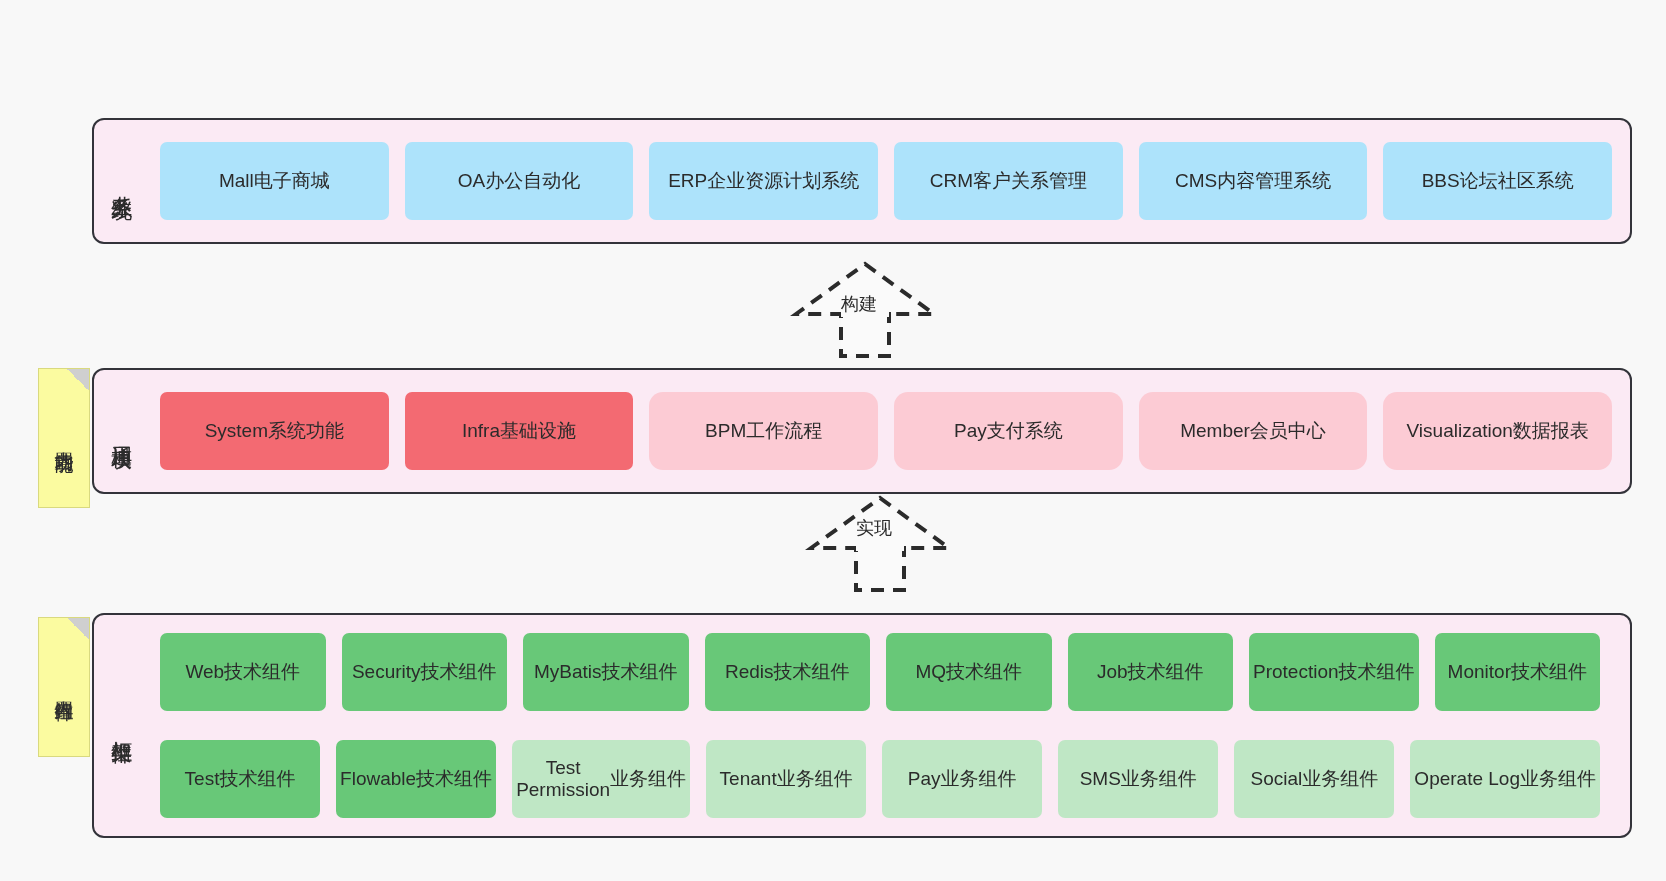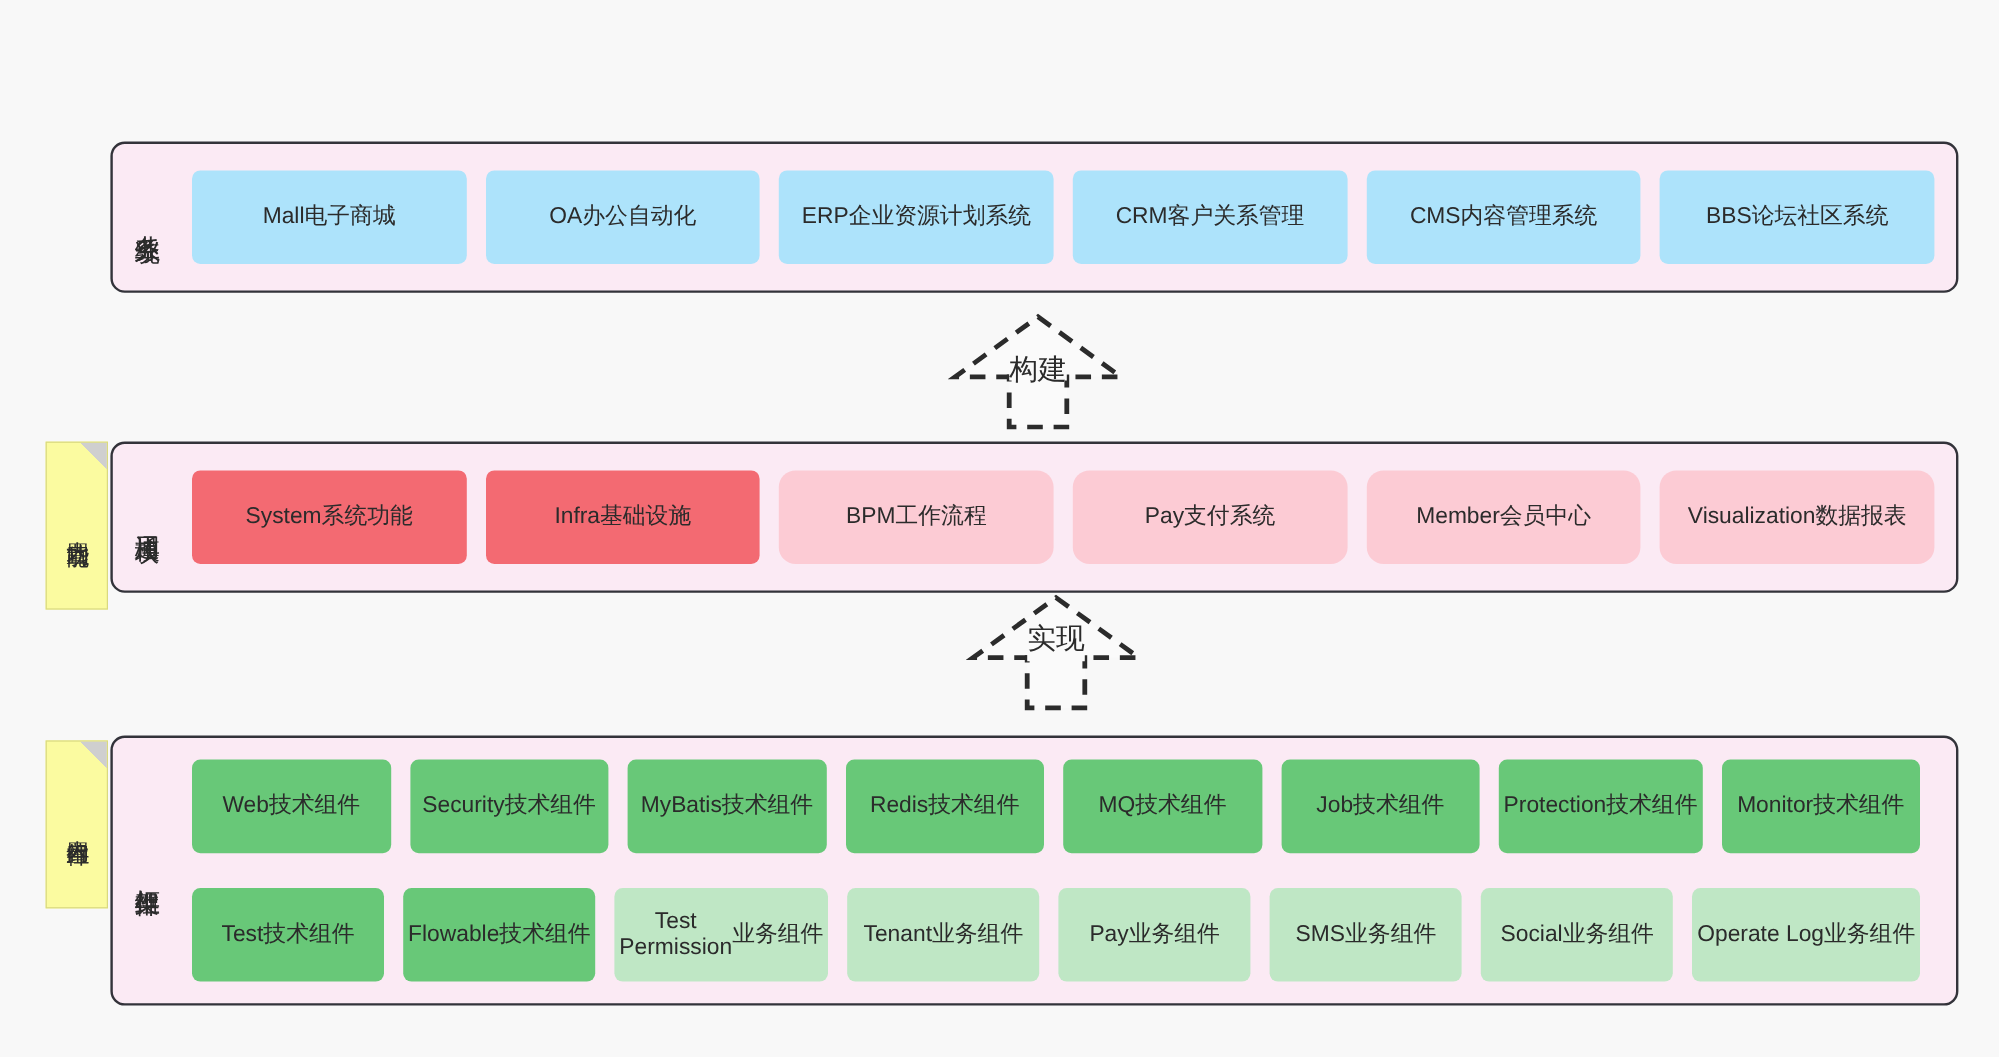"构建" .arrow-label { font-size: 24px -> 18px }
